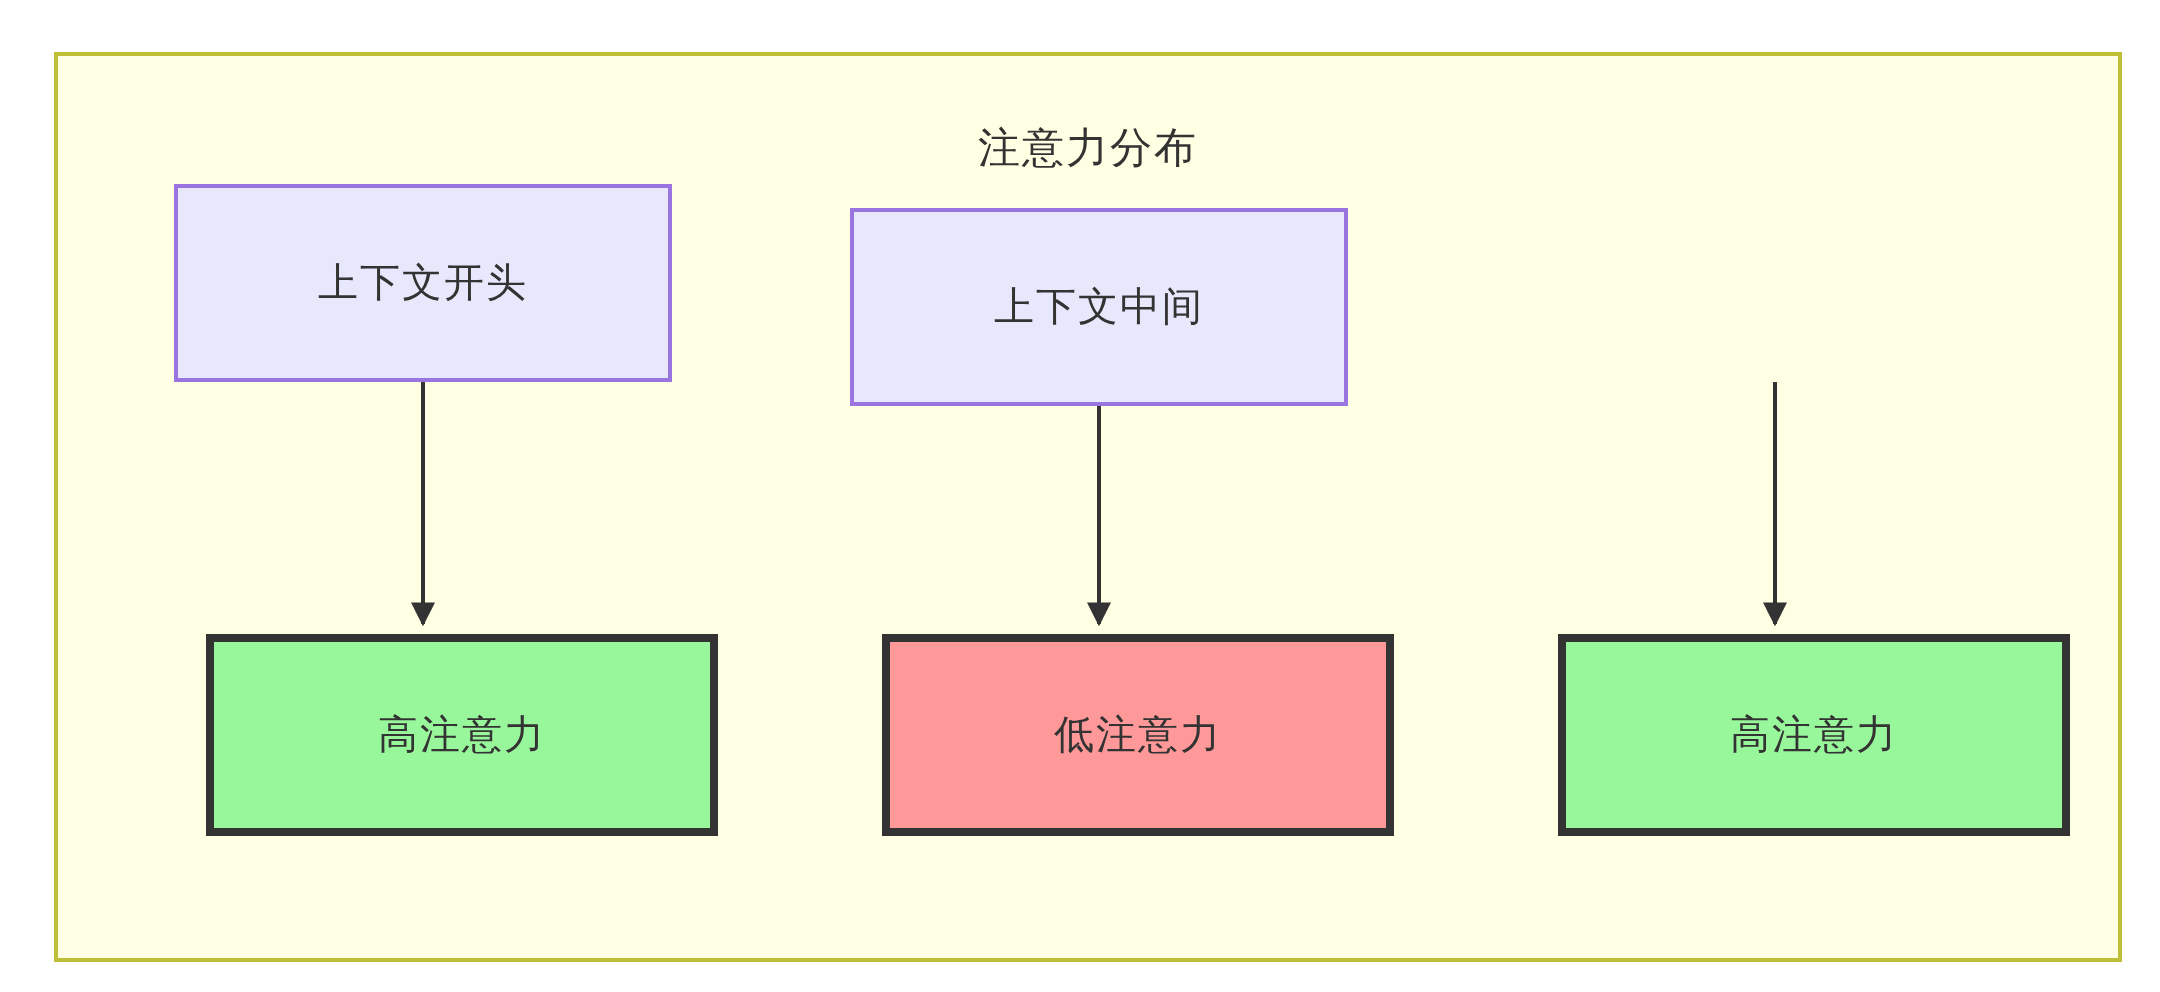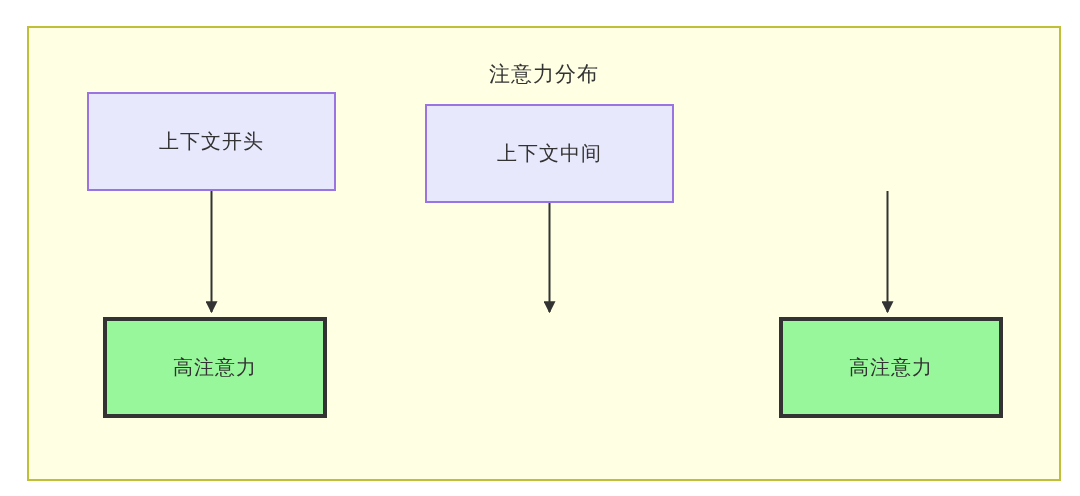"高注意力" .node.attn { width: 224px -> 256px }
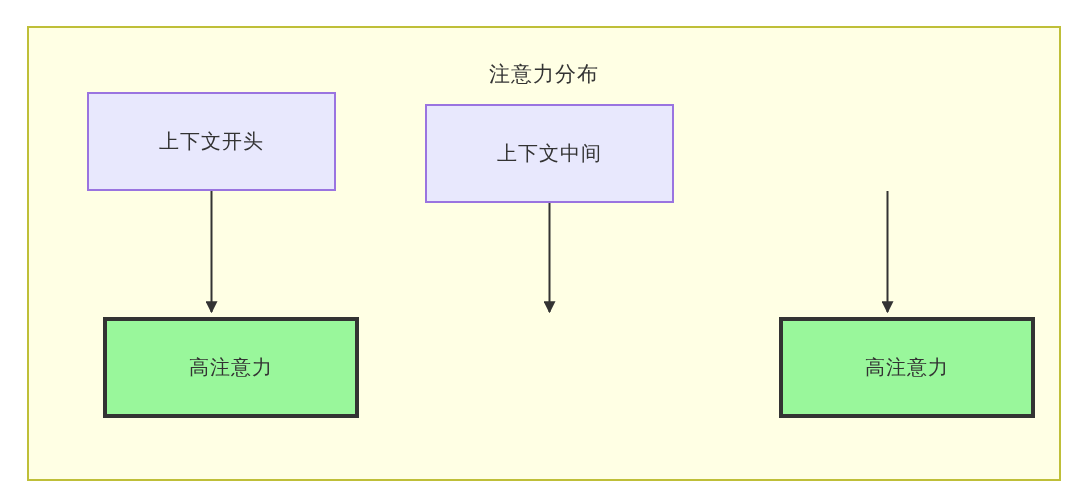"低注意力" div.node { html: none -> <div>低注意力</div> }
